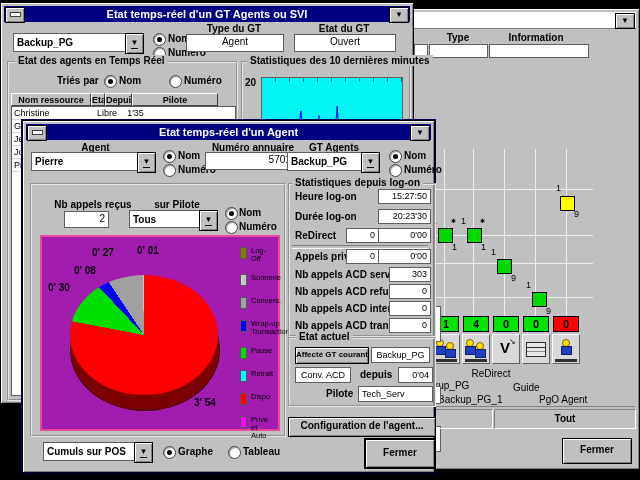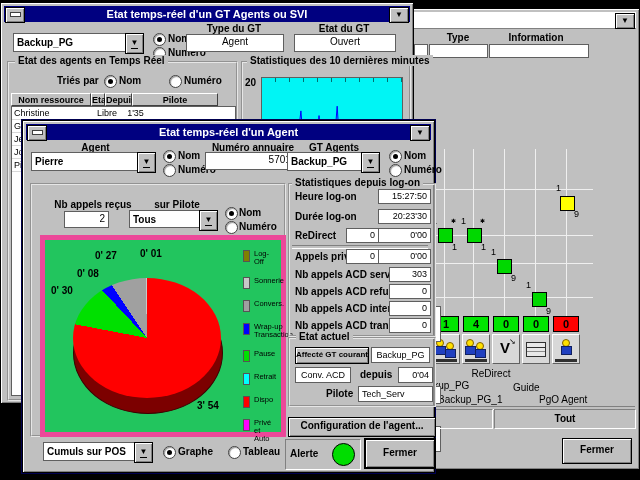"0' 27" .piebox { background: #22c55e -> #a21caf; border: 5px solid #ec4899 -> 2px solid #ec4899 }
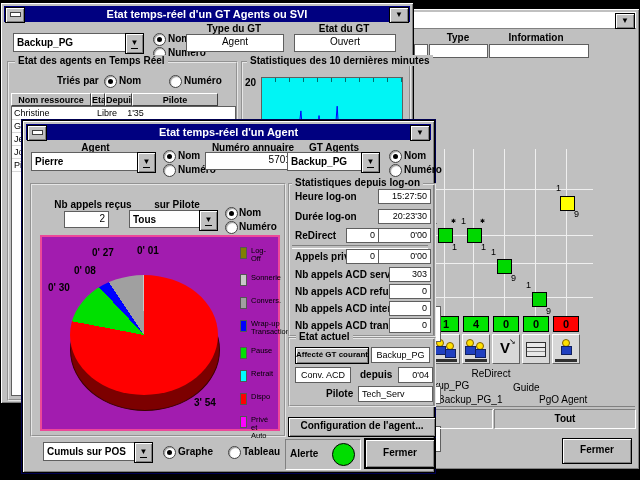"Alerte" div.alertframe { html: <div> <span>Alerte</span> <span></span> </div> -> none }
